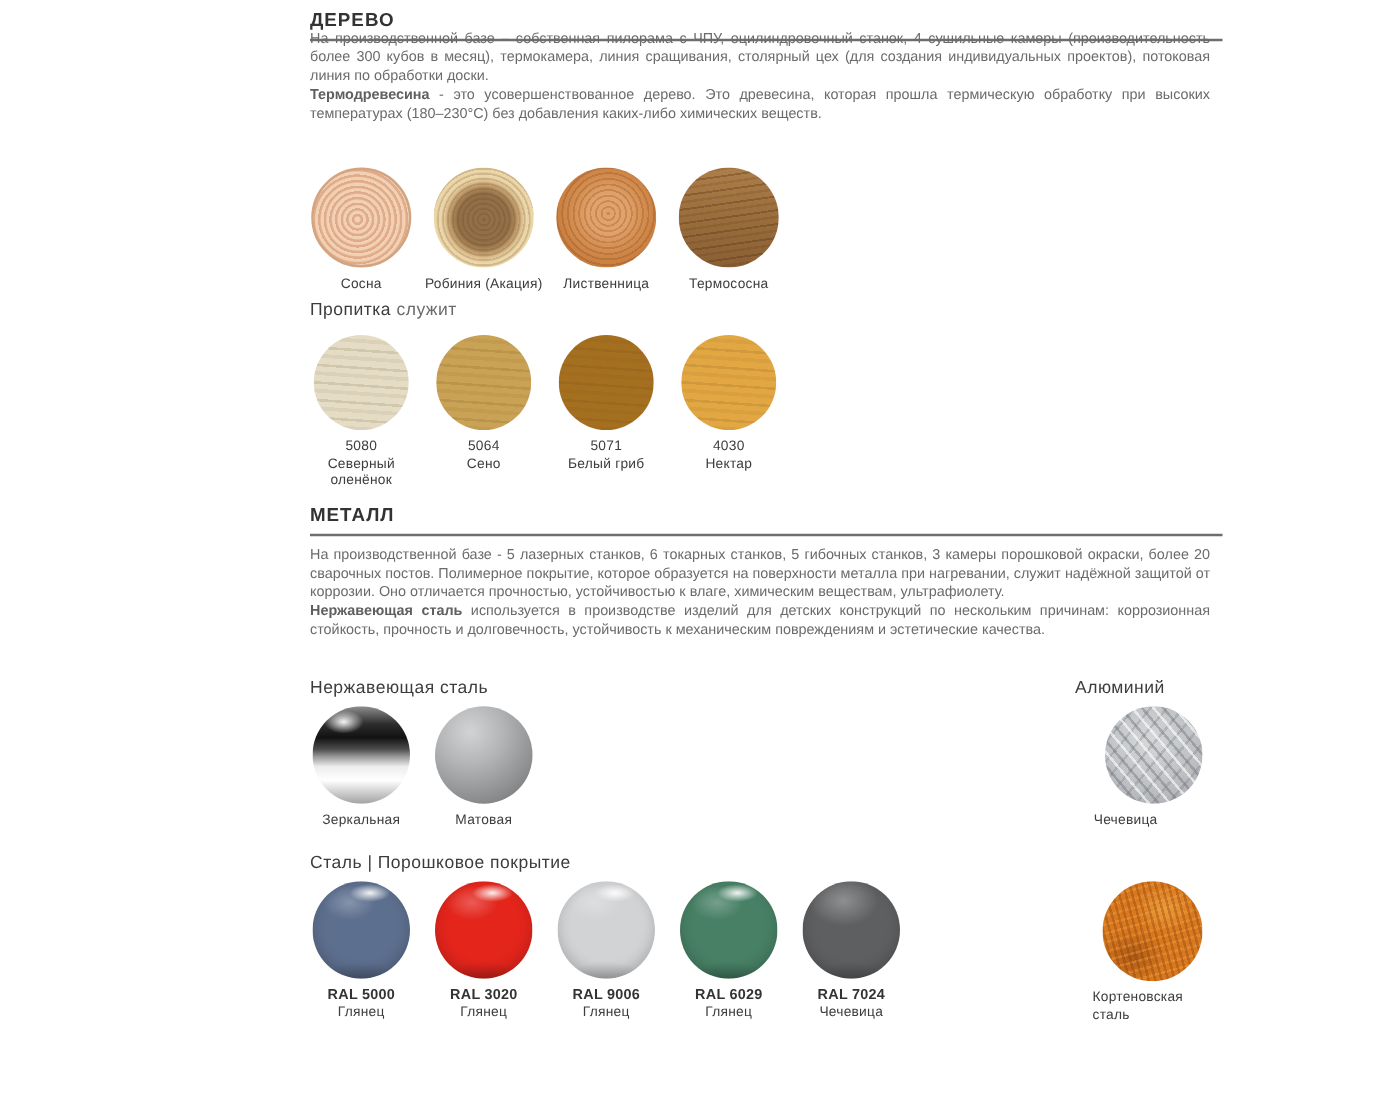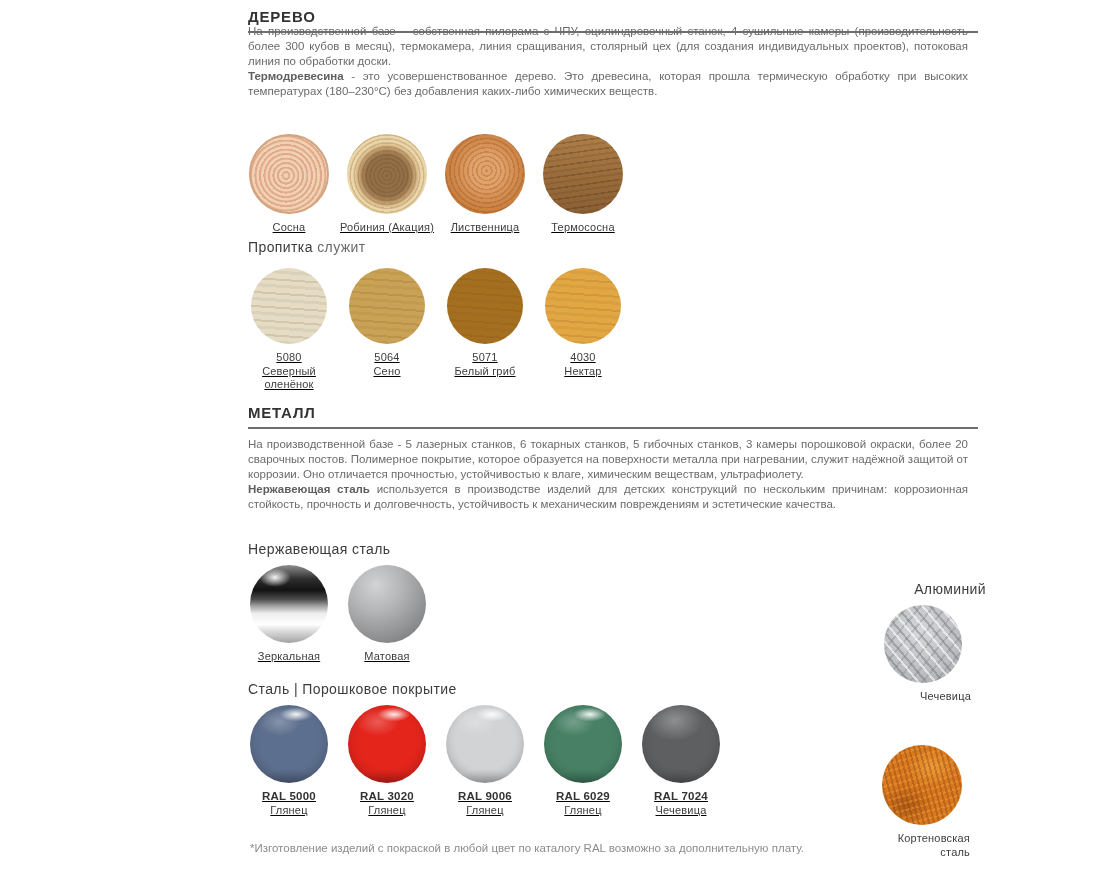"Сосна" .cell { text-decoration: underline -> none }
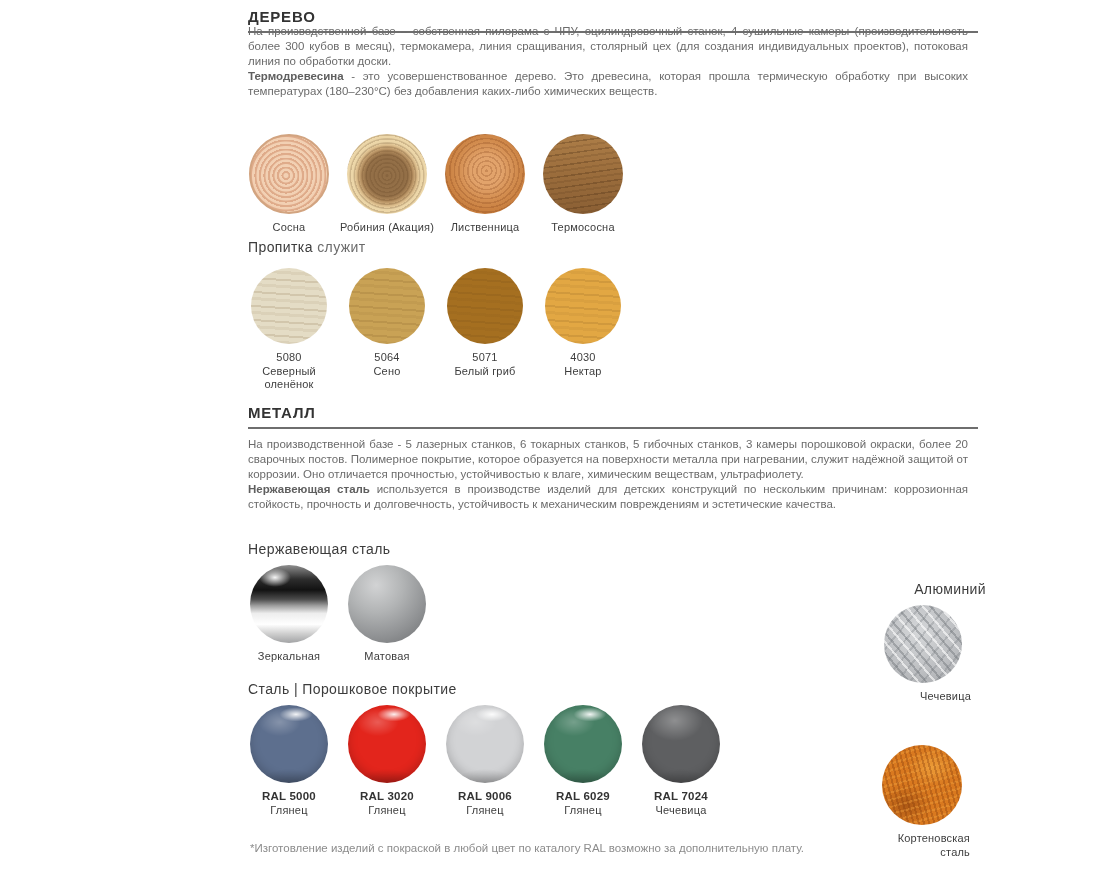"Алюминий" .side-block { margin-top: 40px -> none; text-align: right -> left }
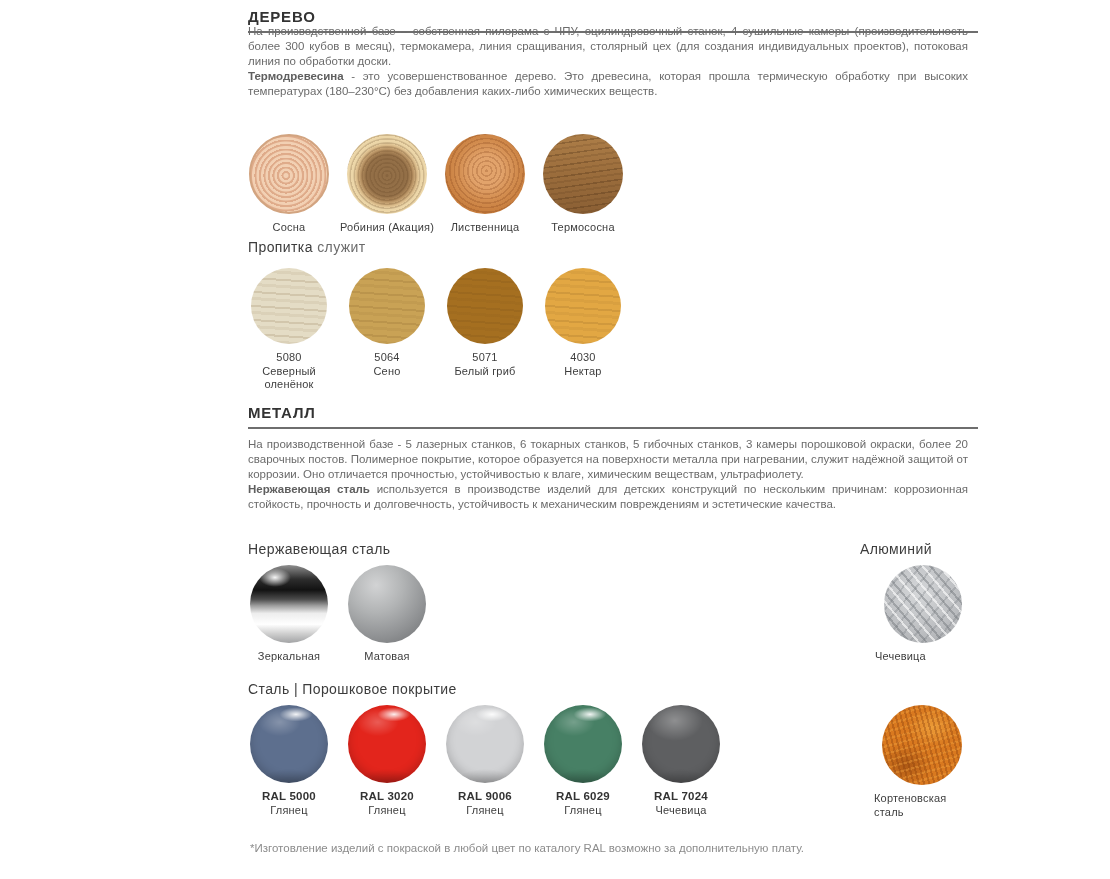"*Изготовление изделий с покраской в" p.note { html: <p>*Изготовление изделий с покраской в любой цвет по каталогу RAL возможно за дополнительную плату.</p> -> none }
